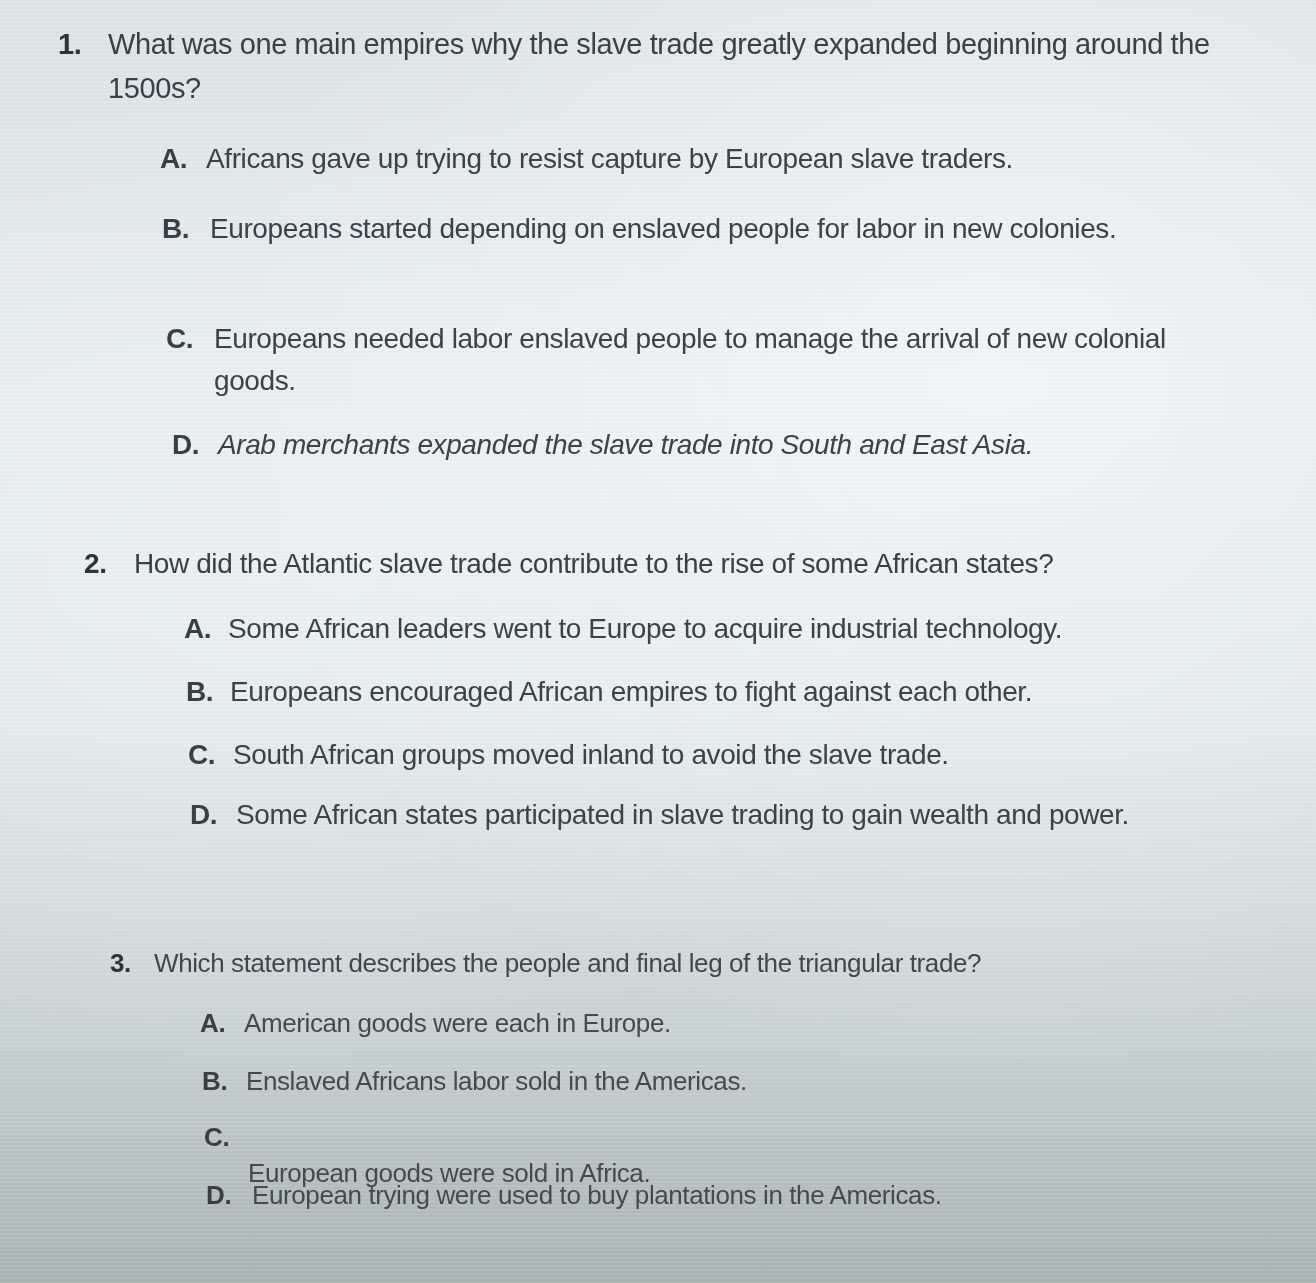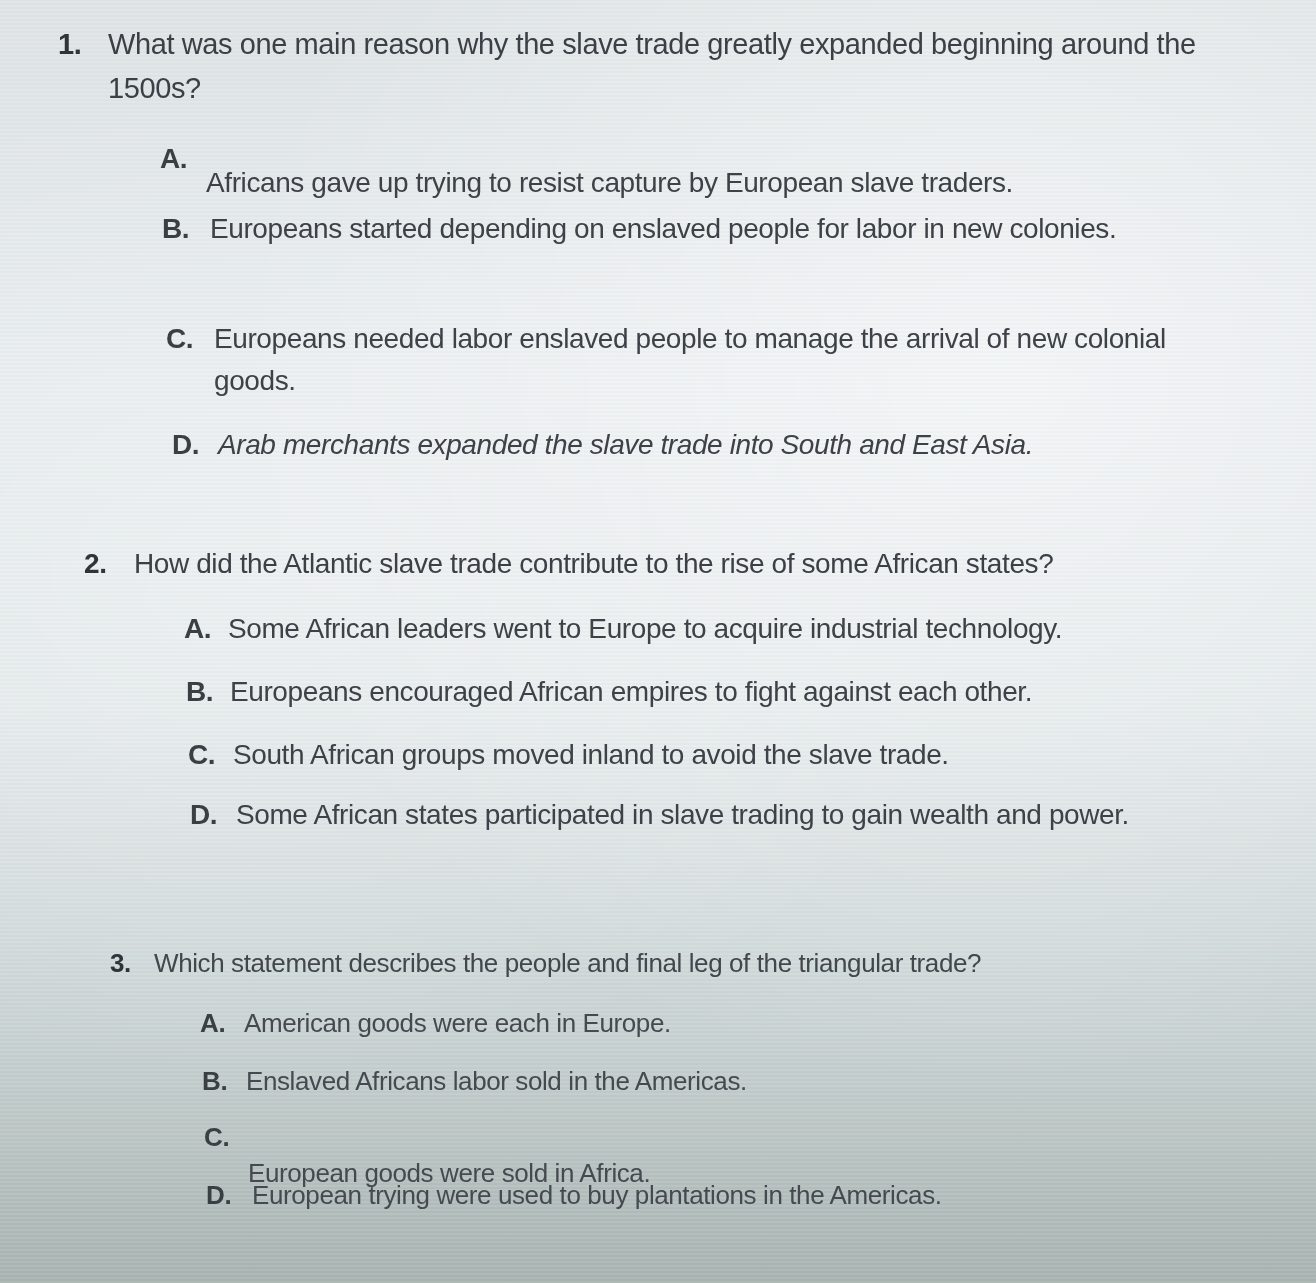"What was one main reason" span.qtext { text: reason -> empires }
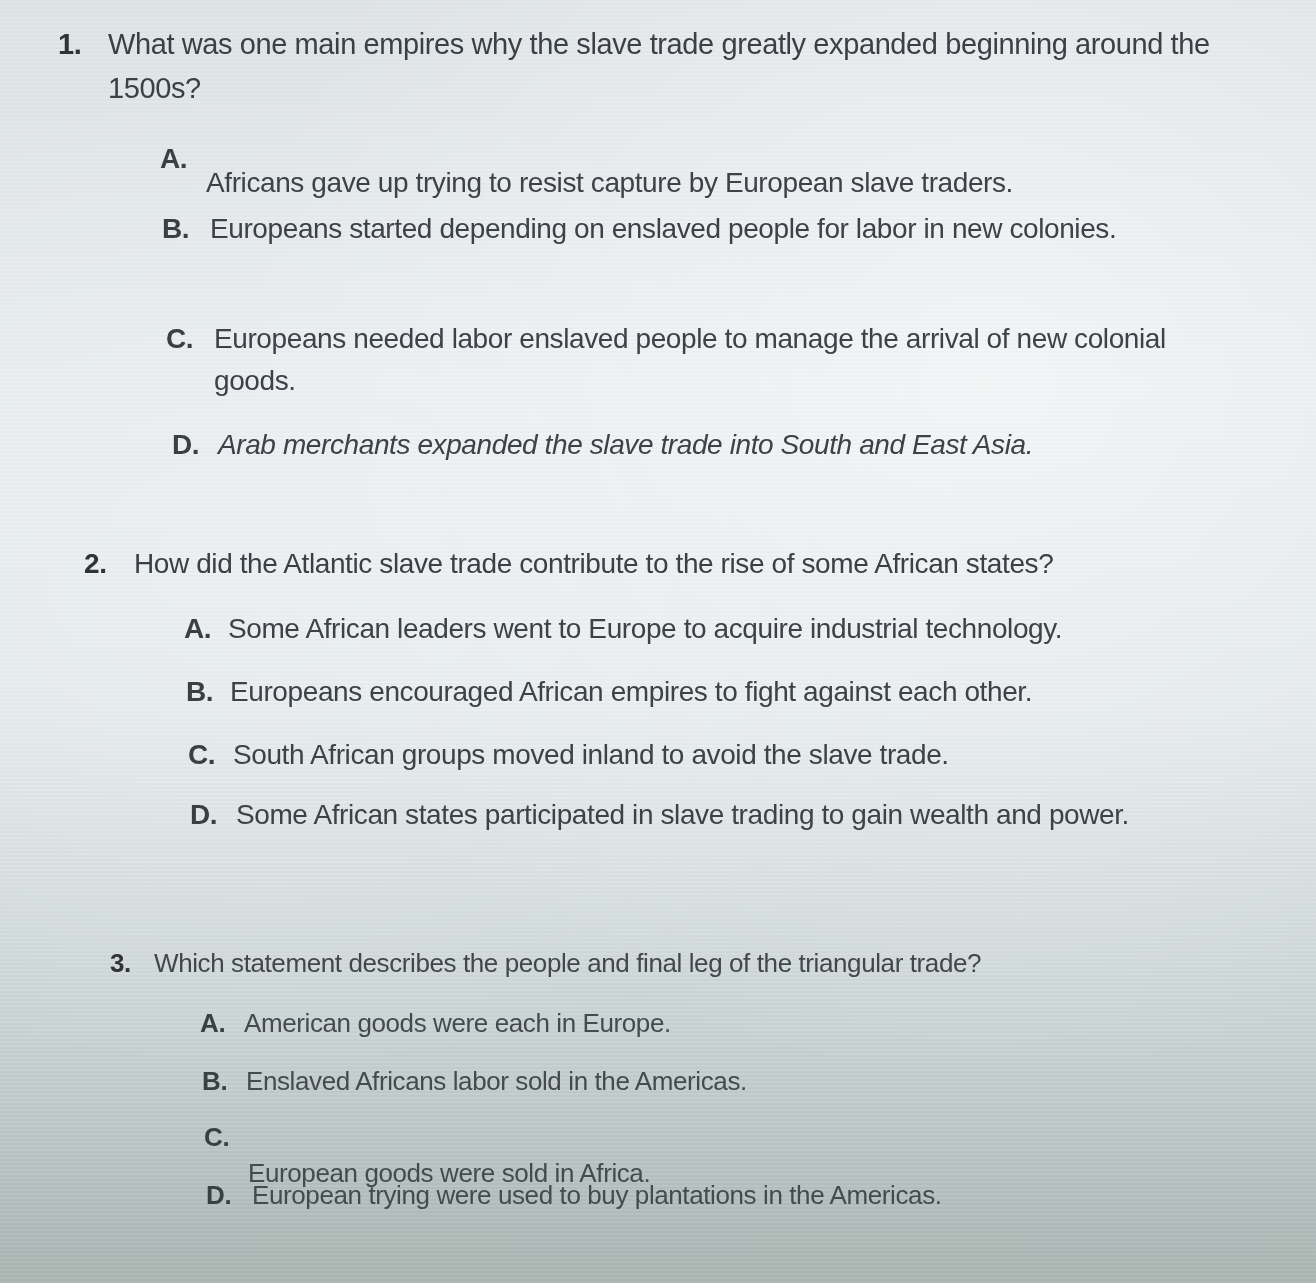"Africans gave up trying to" #q1a .otext { margin-top: 24px -> none }
